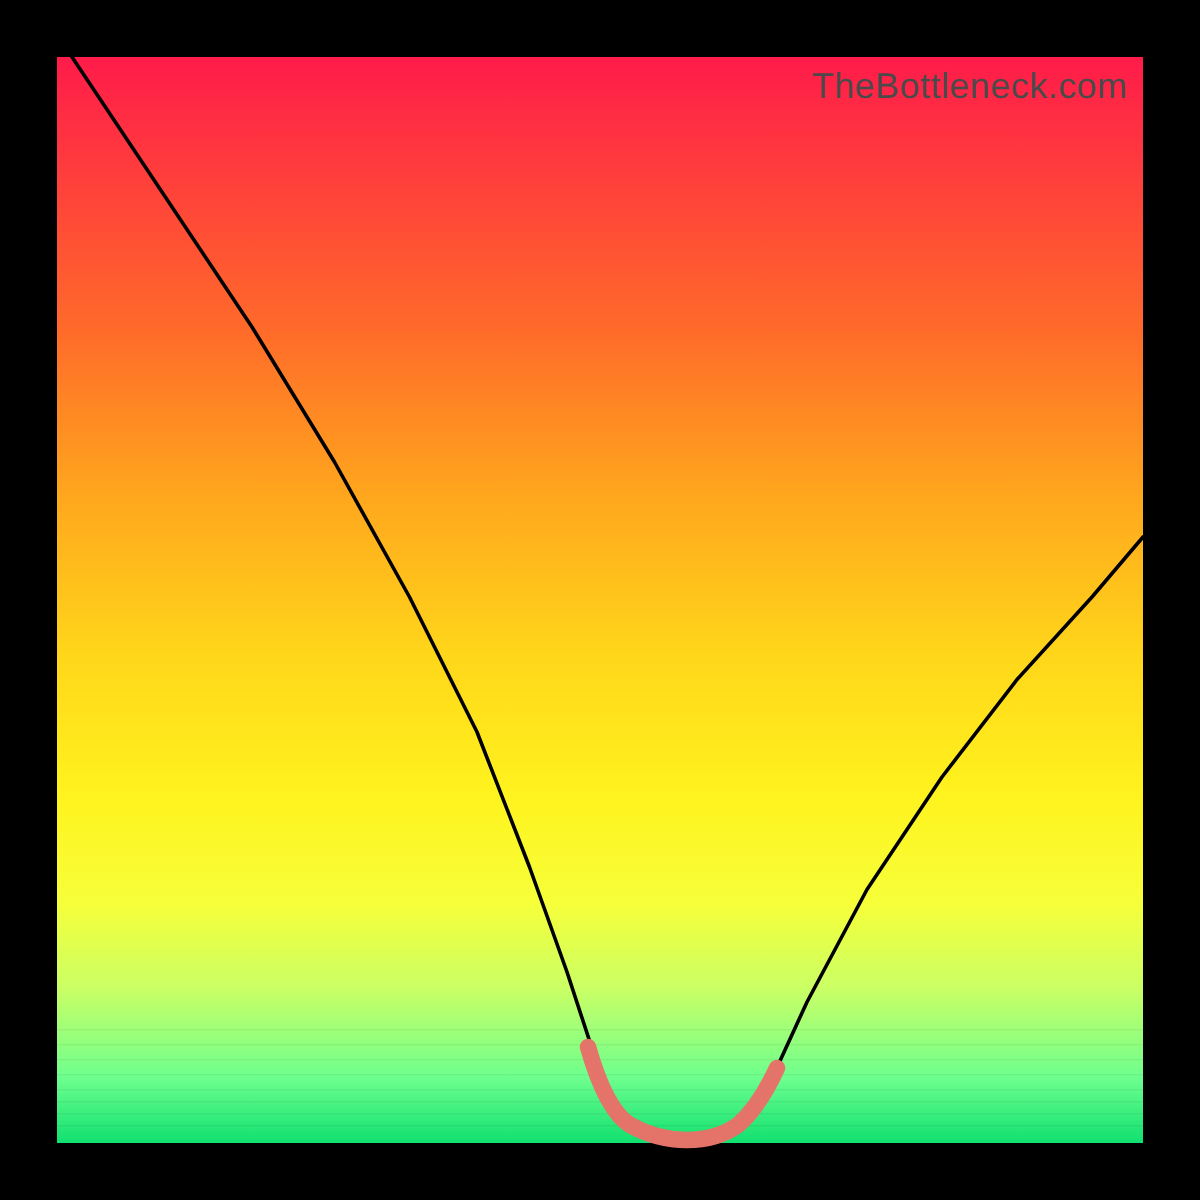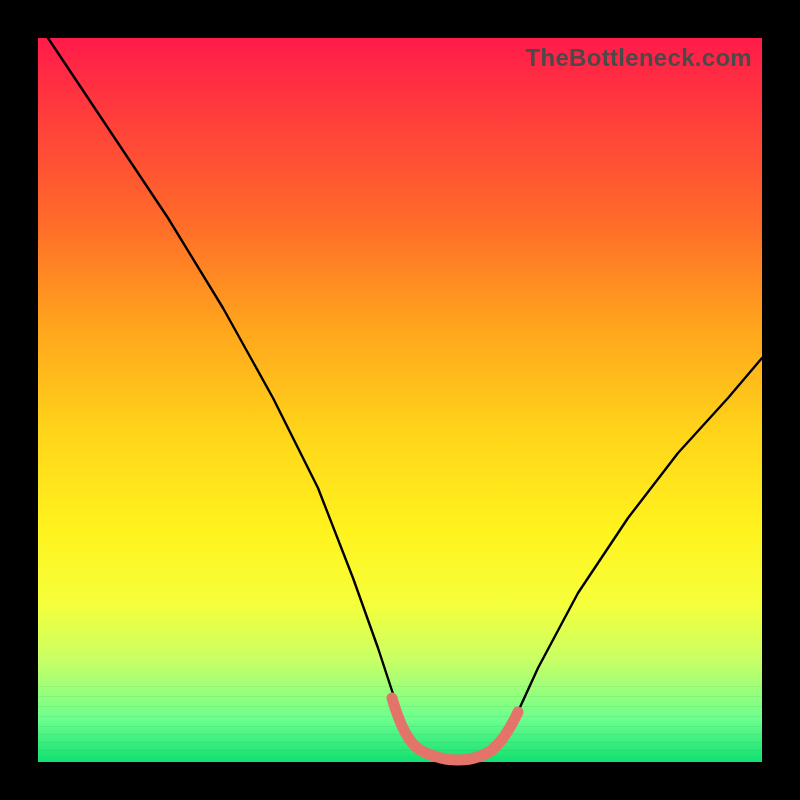"TheBottleneck.com" .watermark { font-weight: 700 -> 400 }
